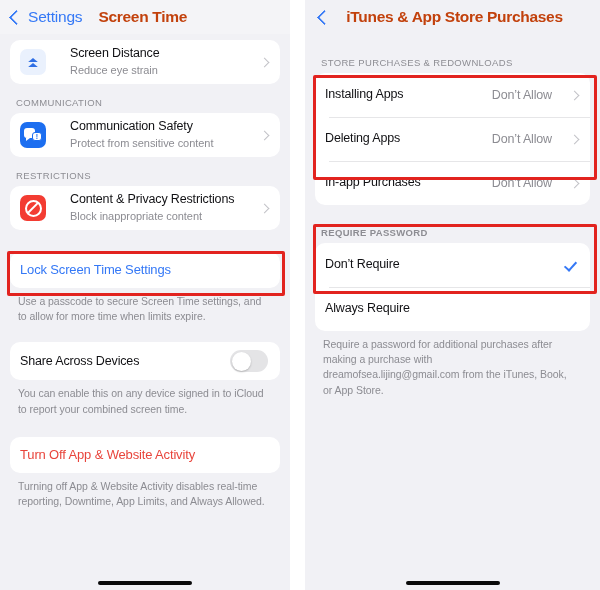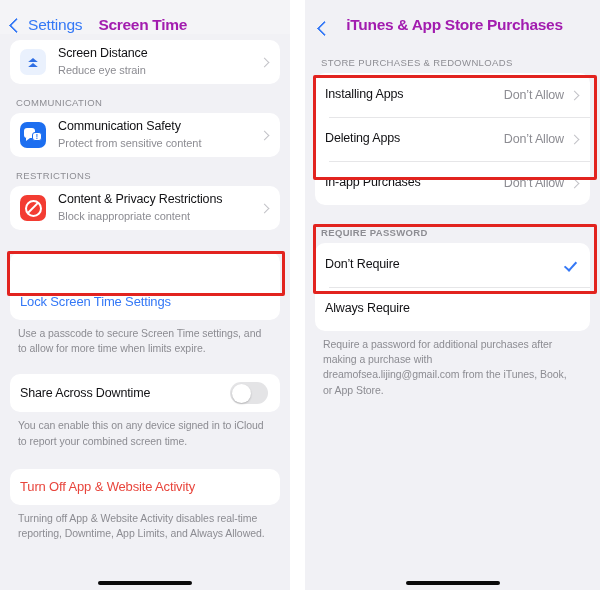"Settings" .navbar { align-items: flex-end -> center }
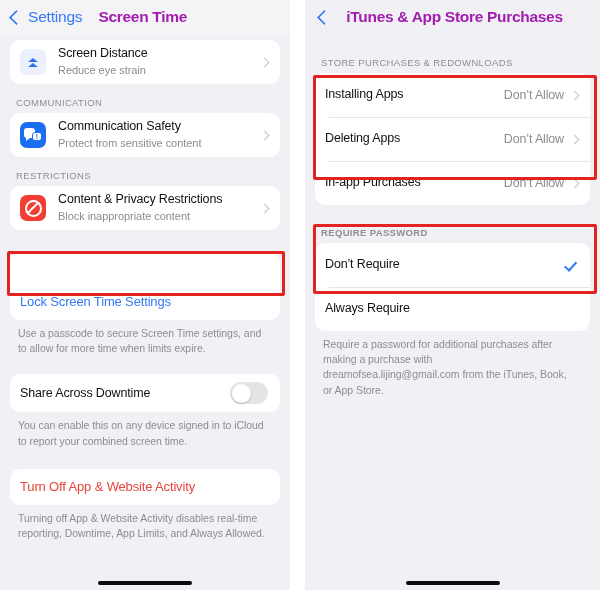"Screen Time" .nav-title { color: #a21caf -> #c2410c }
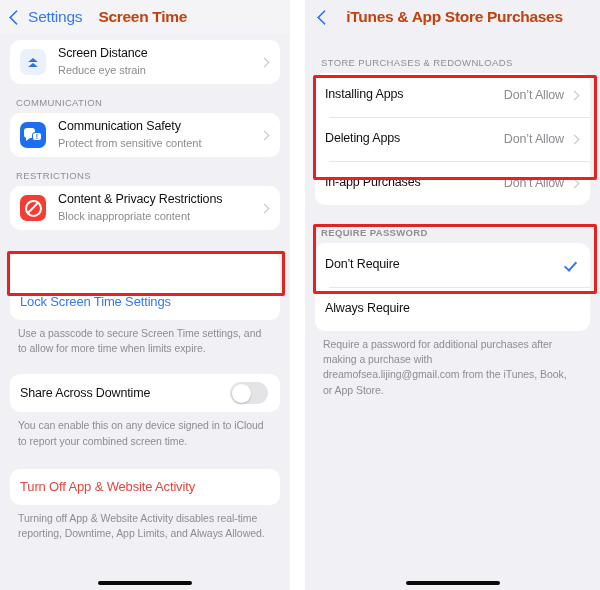"Screen Distance" .row { gap: none -> 12px }
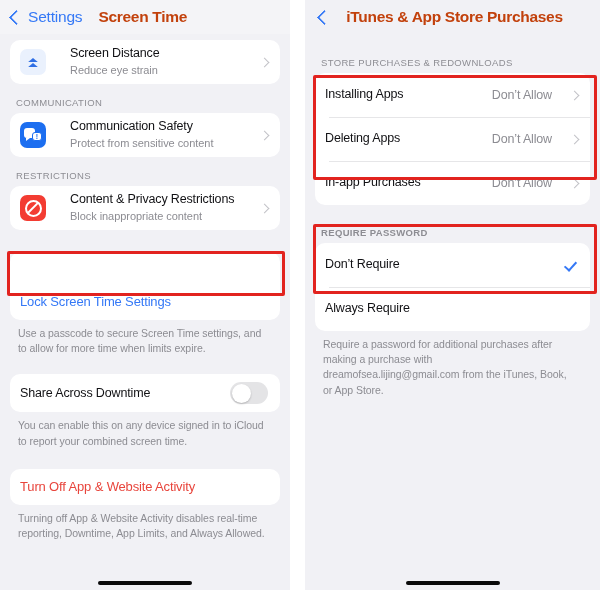"Lock Screen Time Settings" div.row { margin-top: 32px -> none }
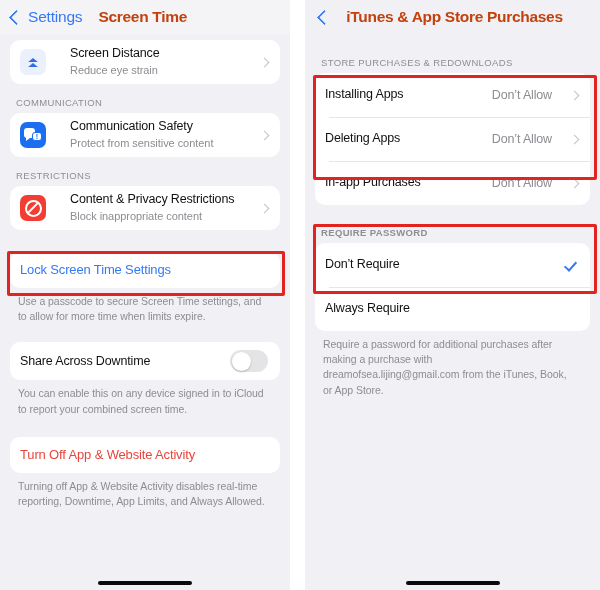"Share Across Downtime" div.row-title { text: Downtime -> Devices }
